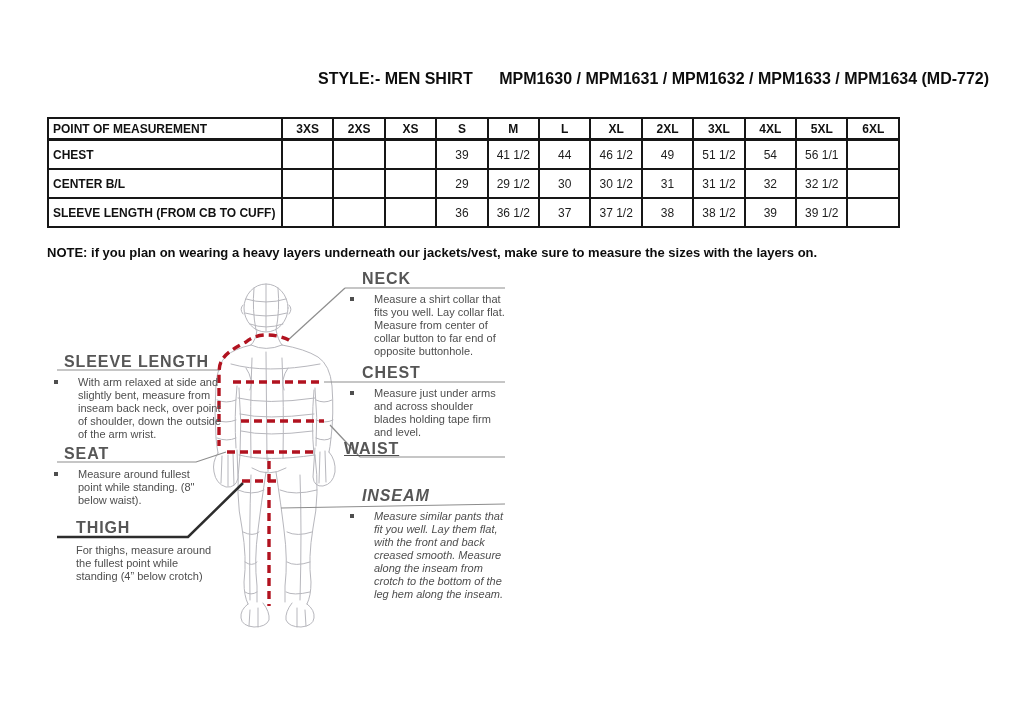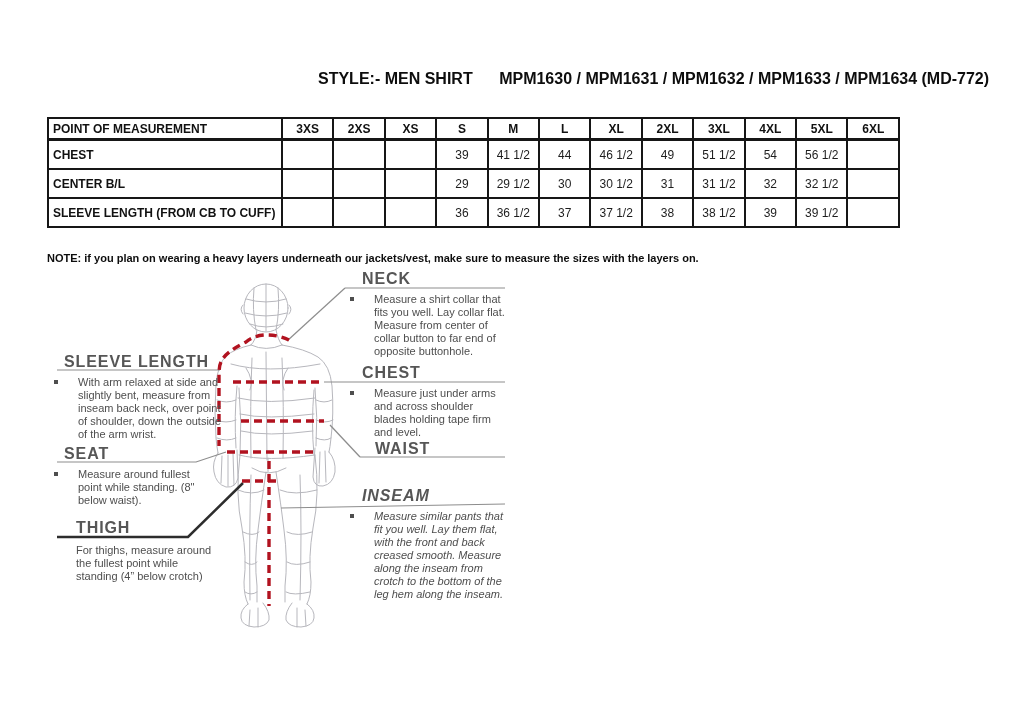"56 1/2" td { text: 1/2 -> 1/1 }
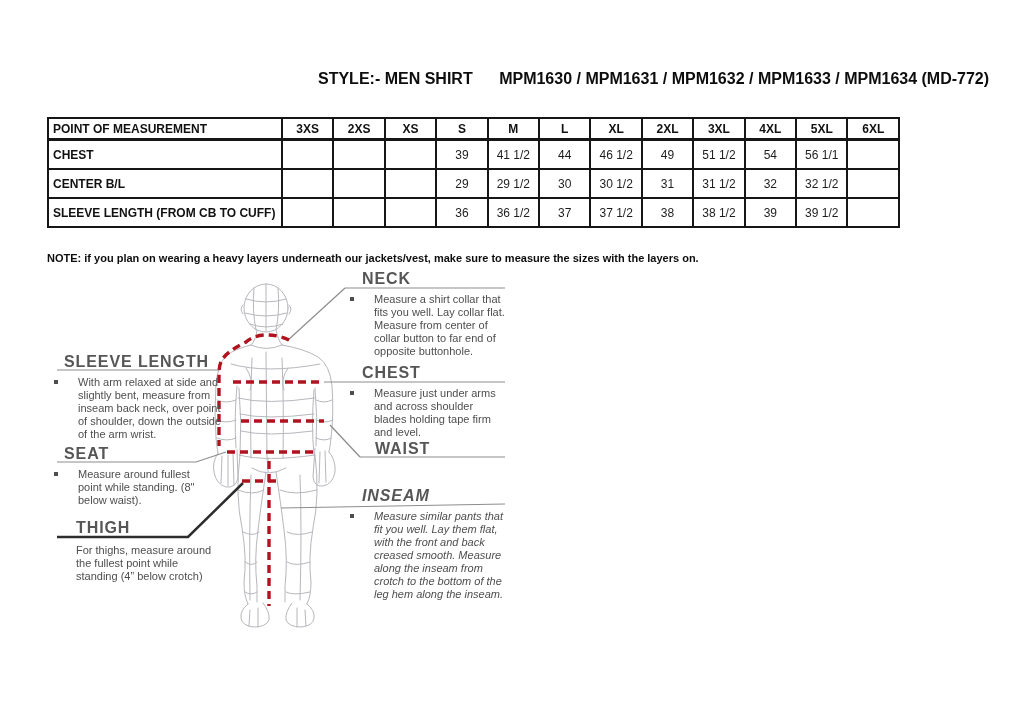"NOTE: if you plan on" .note { font-size: 11px -> 13px; top: 252px -> 245px }
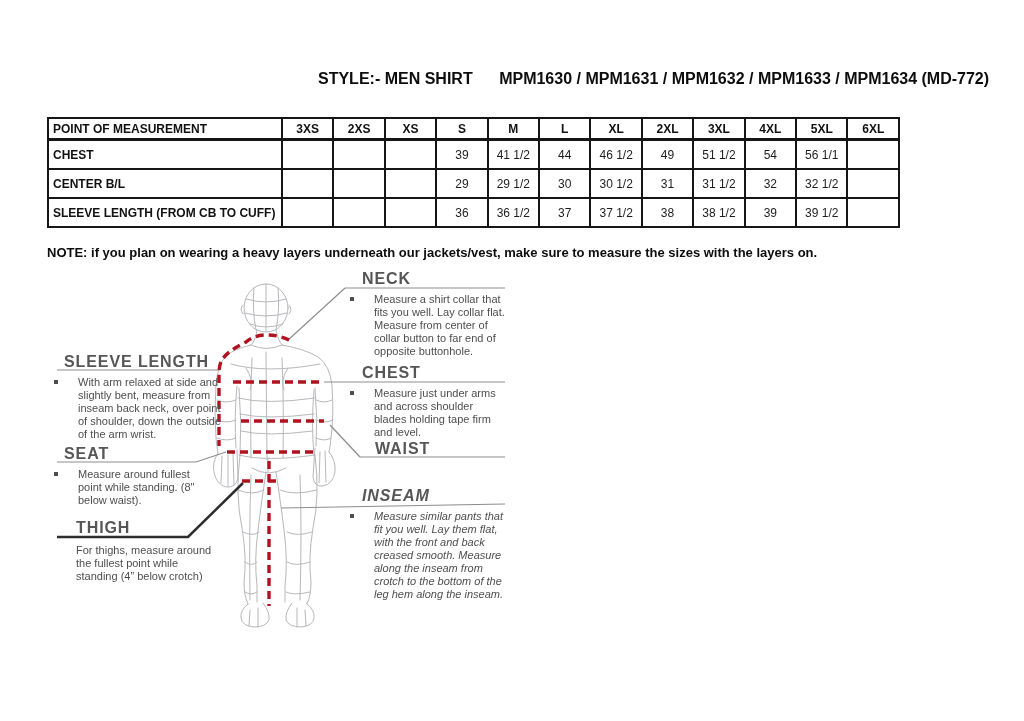"WAIST" #lbl-waist { left: 363px -> 332px; text-decoration: none -> underline }
